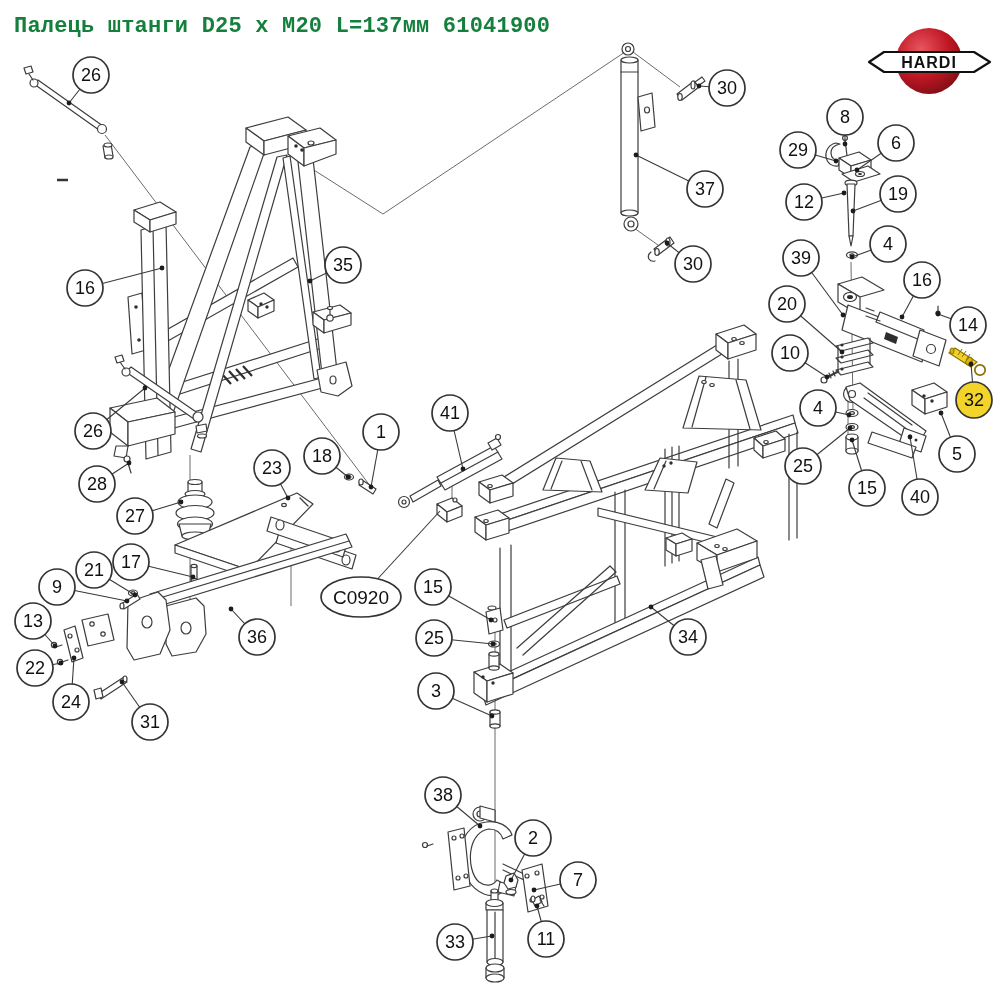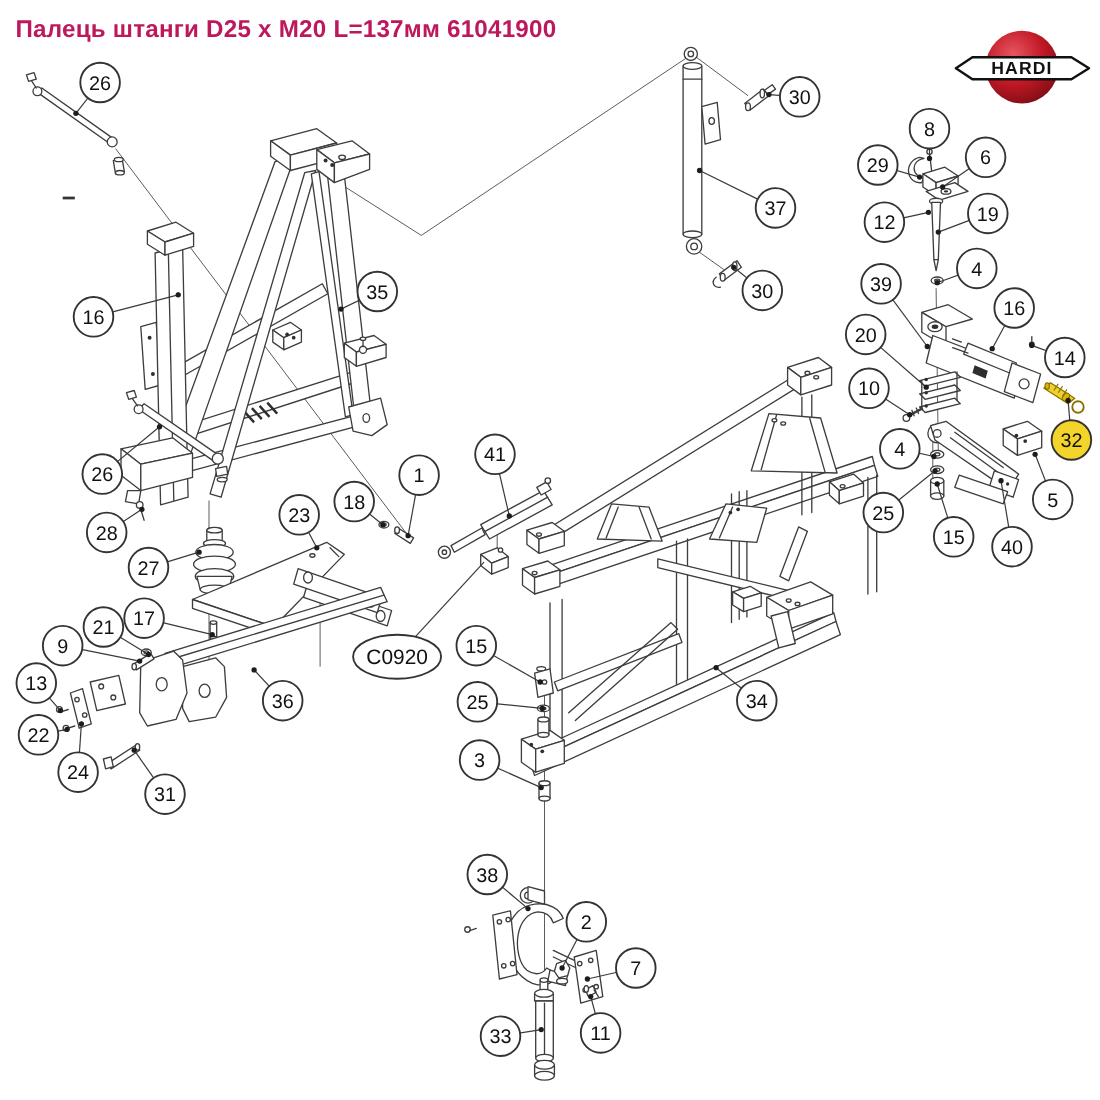"Палець штанги D25 x M20" #title { color: #be185d -> #15803d; font-family: none -> Liberation Mono, monospace }
